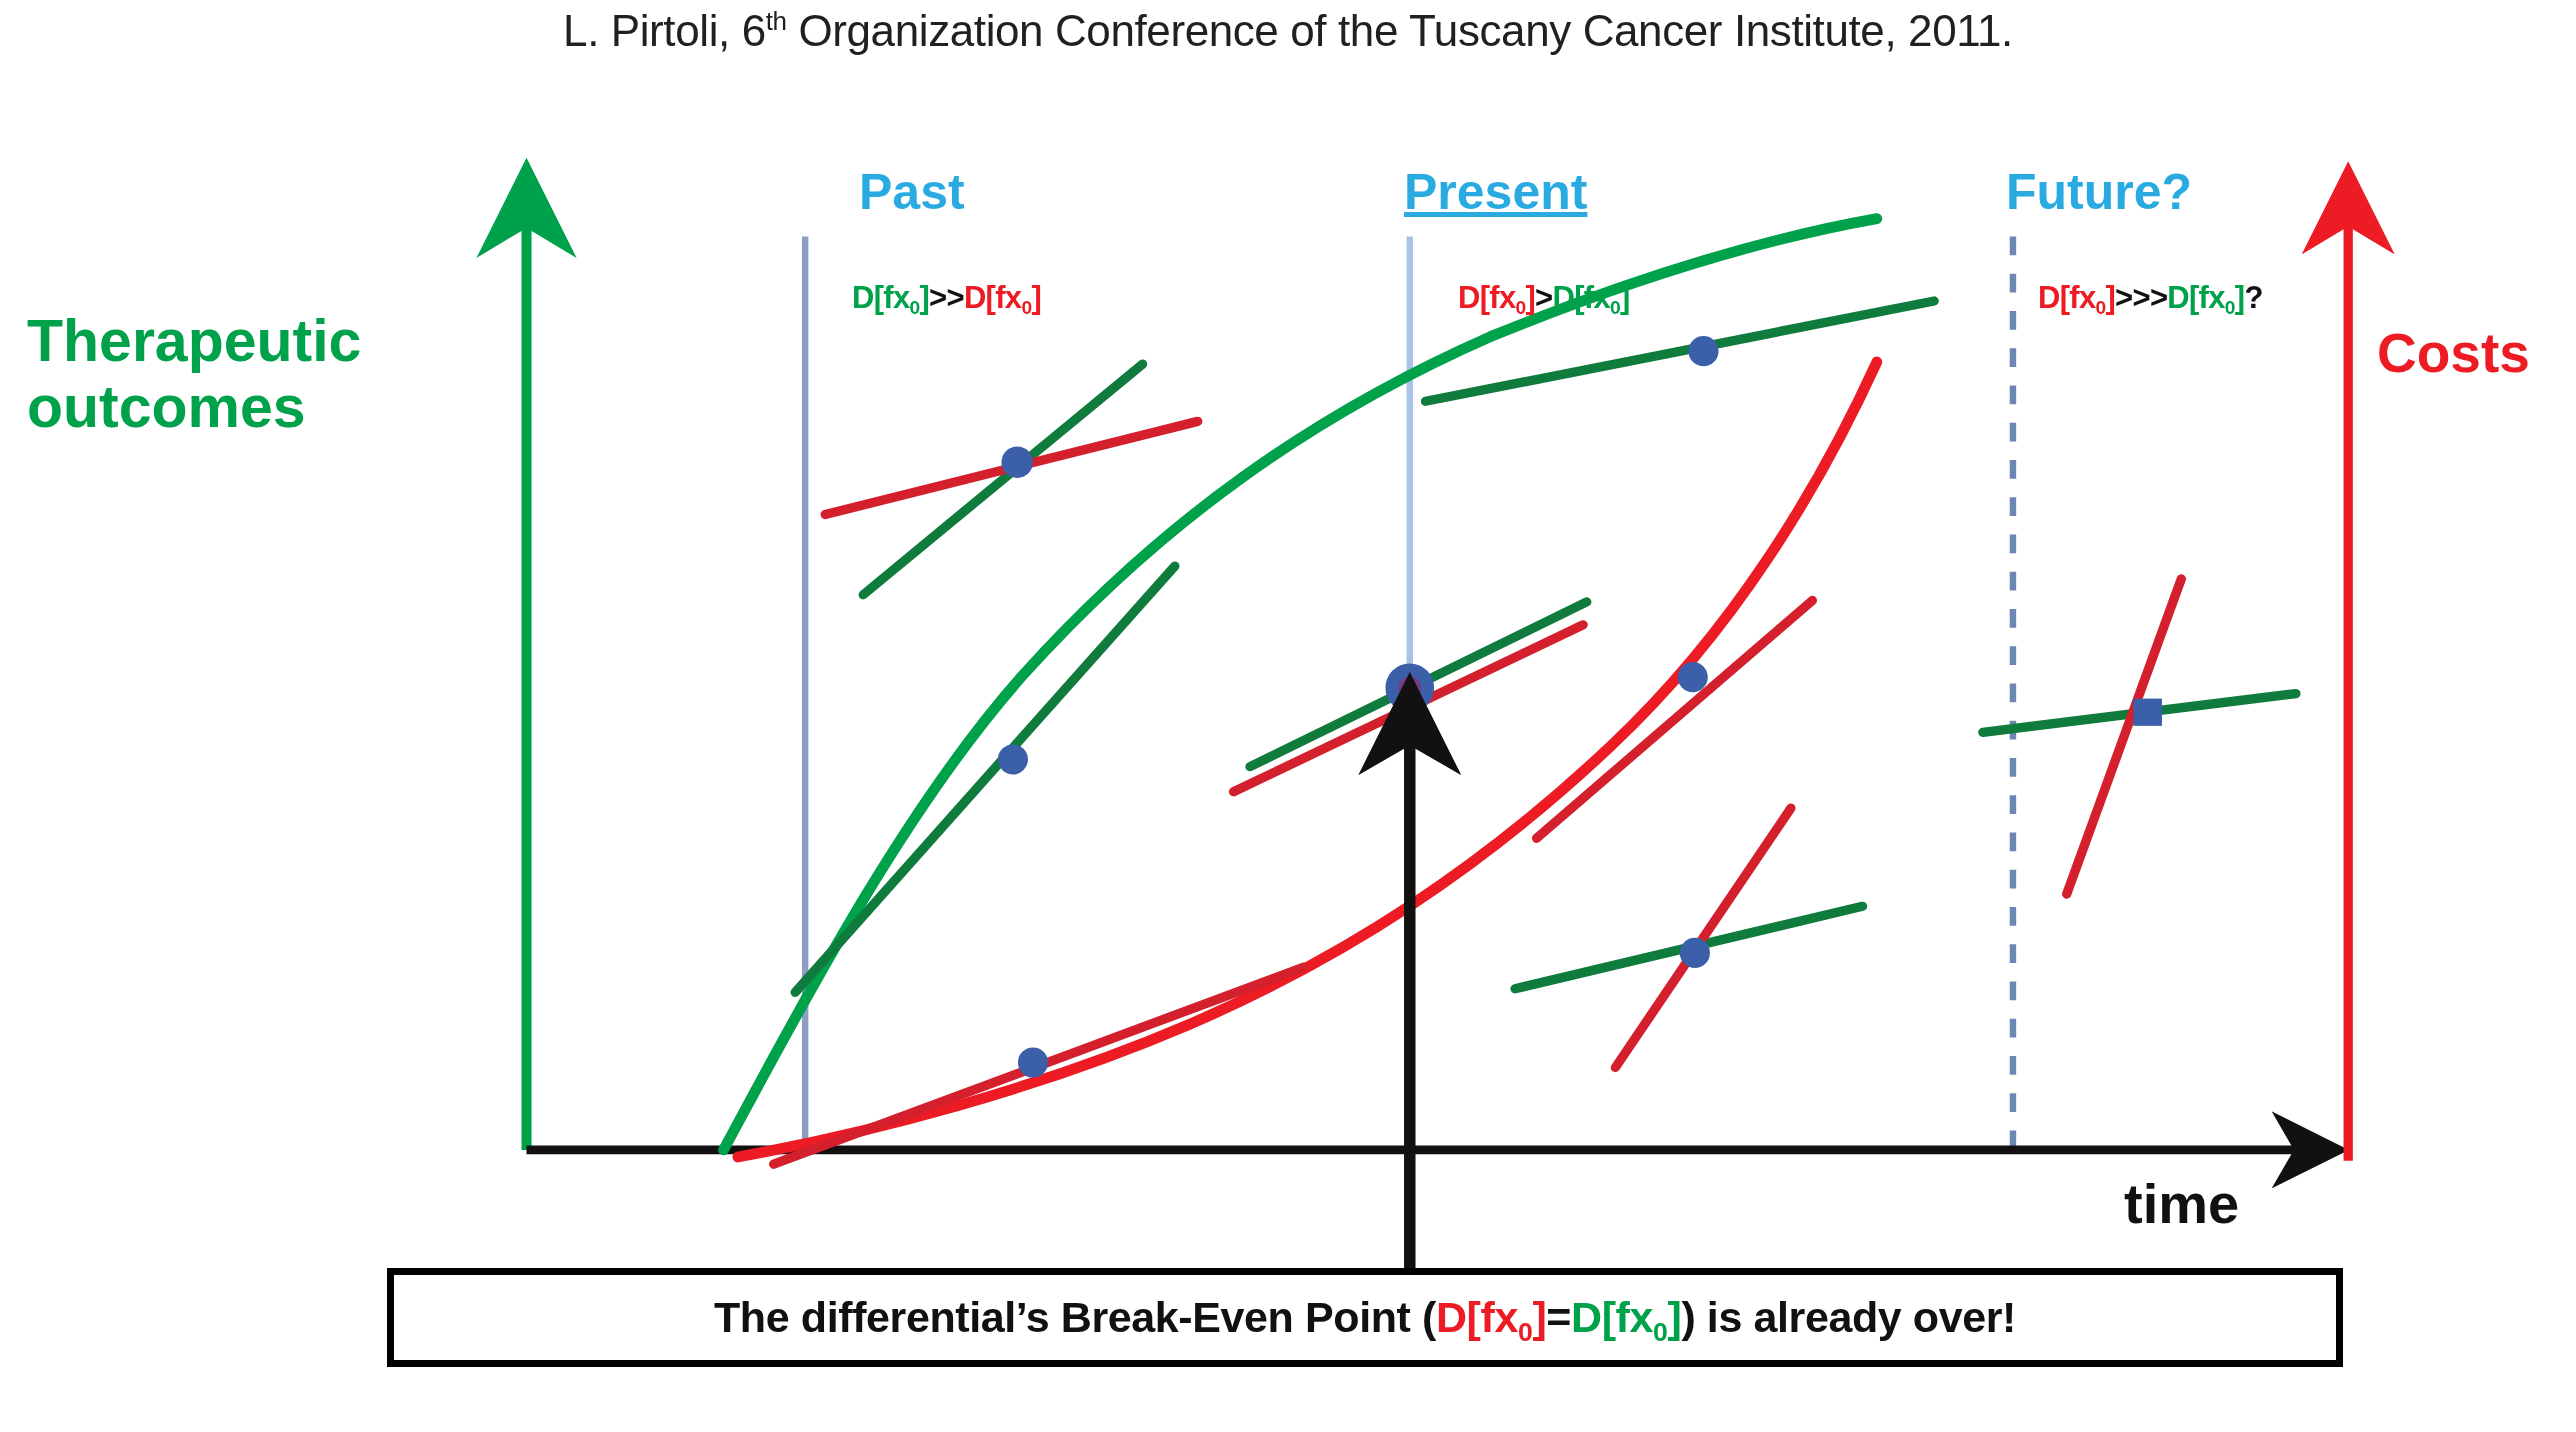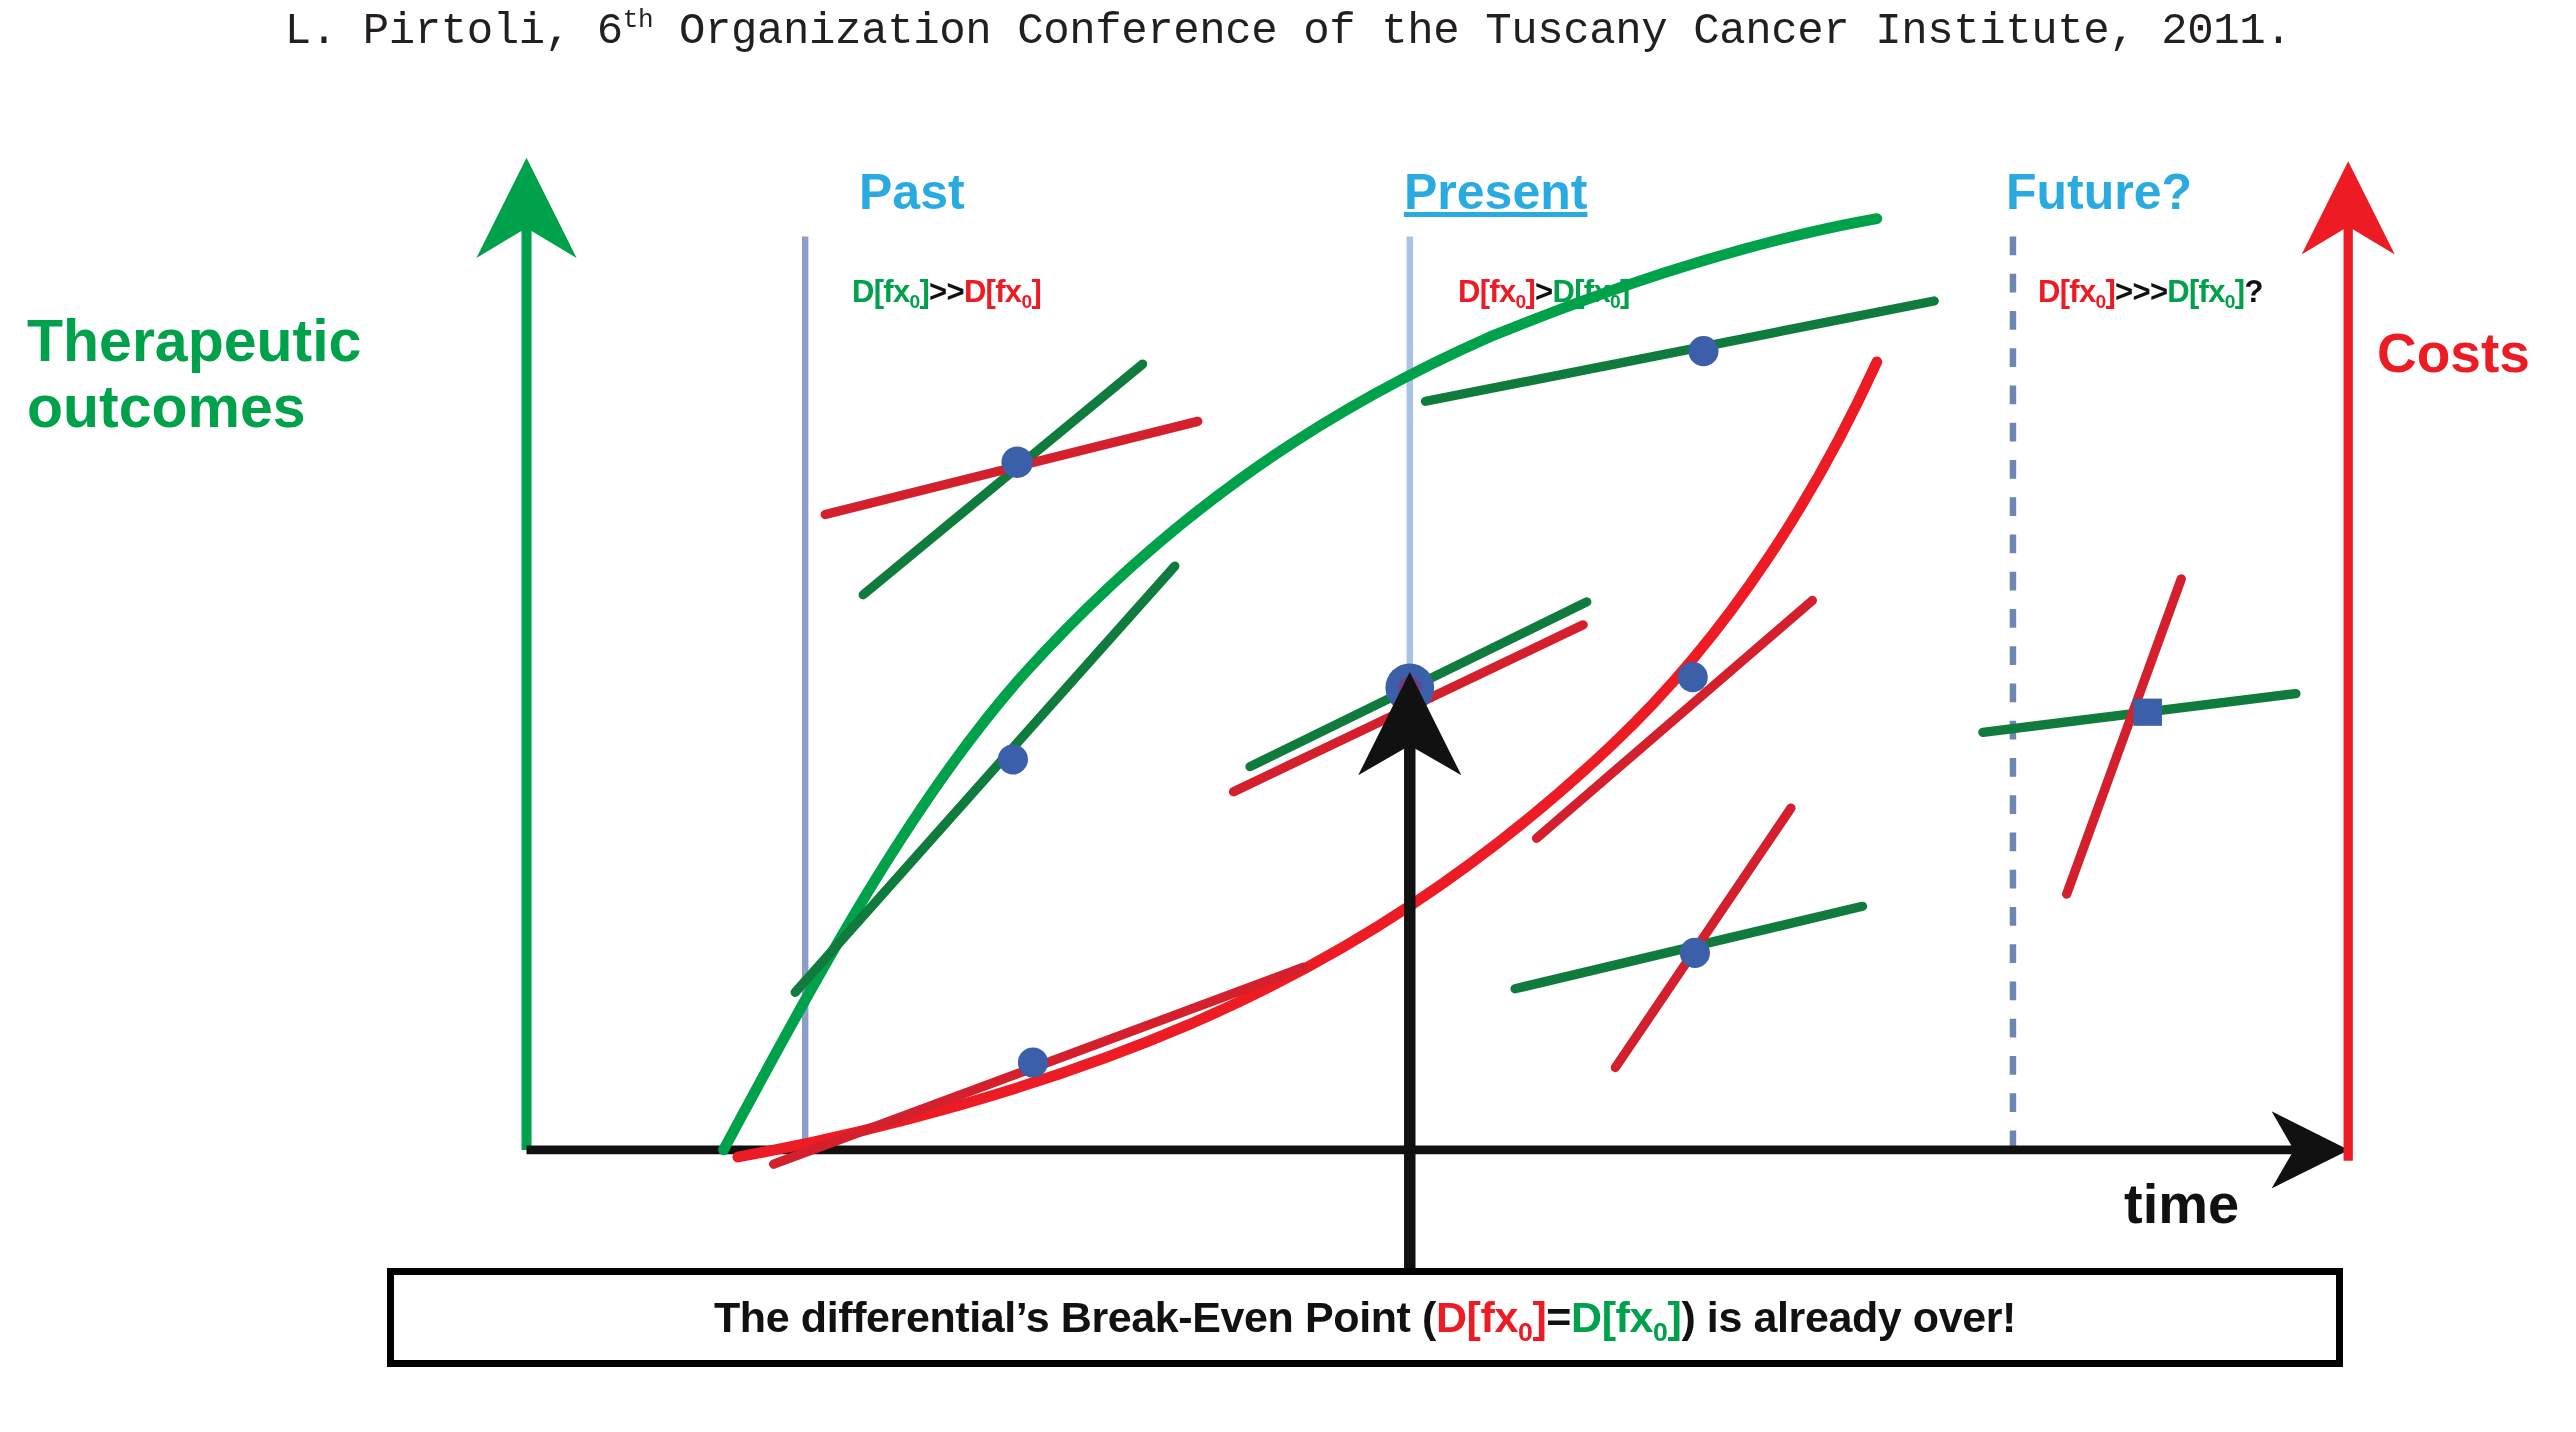"L. Pirtoli, 6th Organization Conference" #title { font-family: Liberation Mono, monospace -> Liberation Sans, sans-serif }
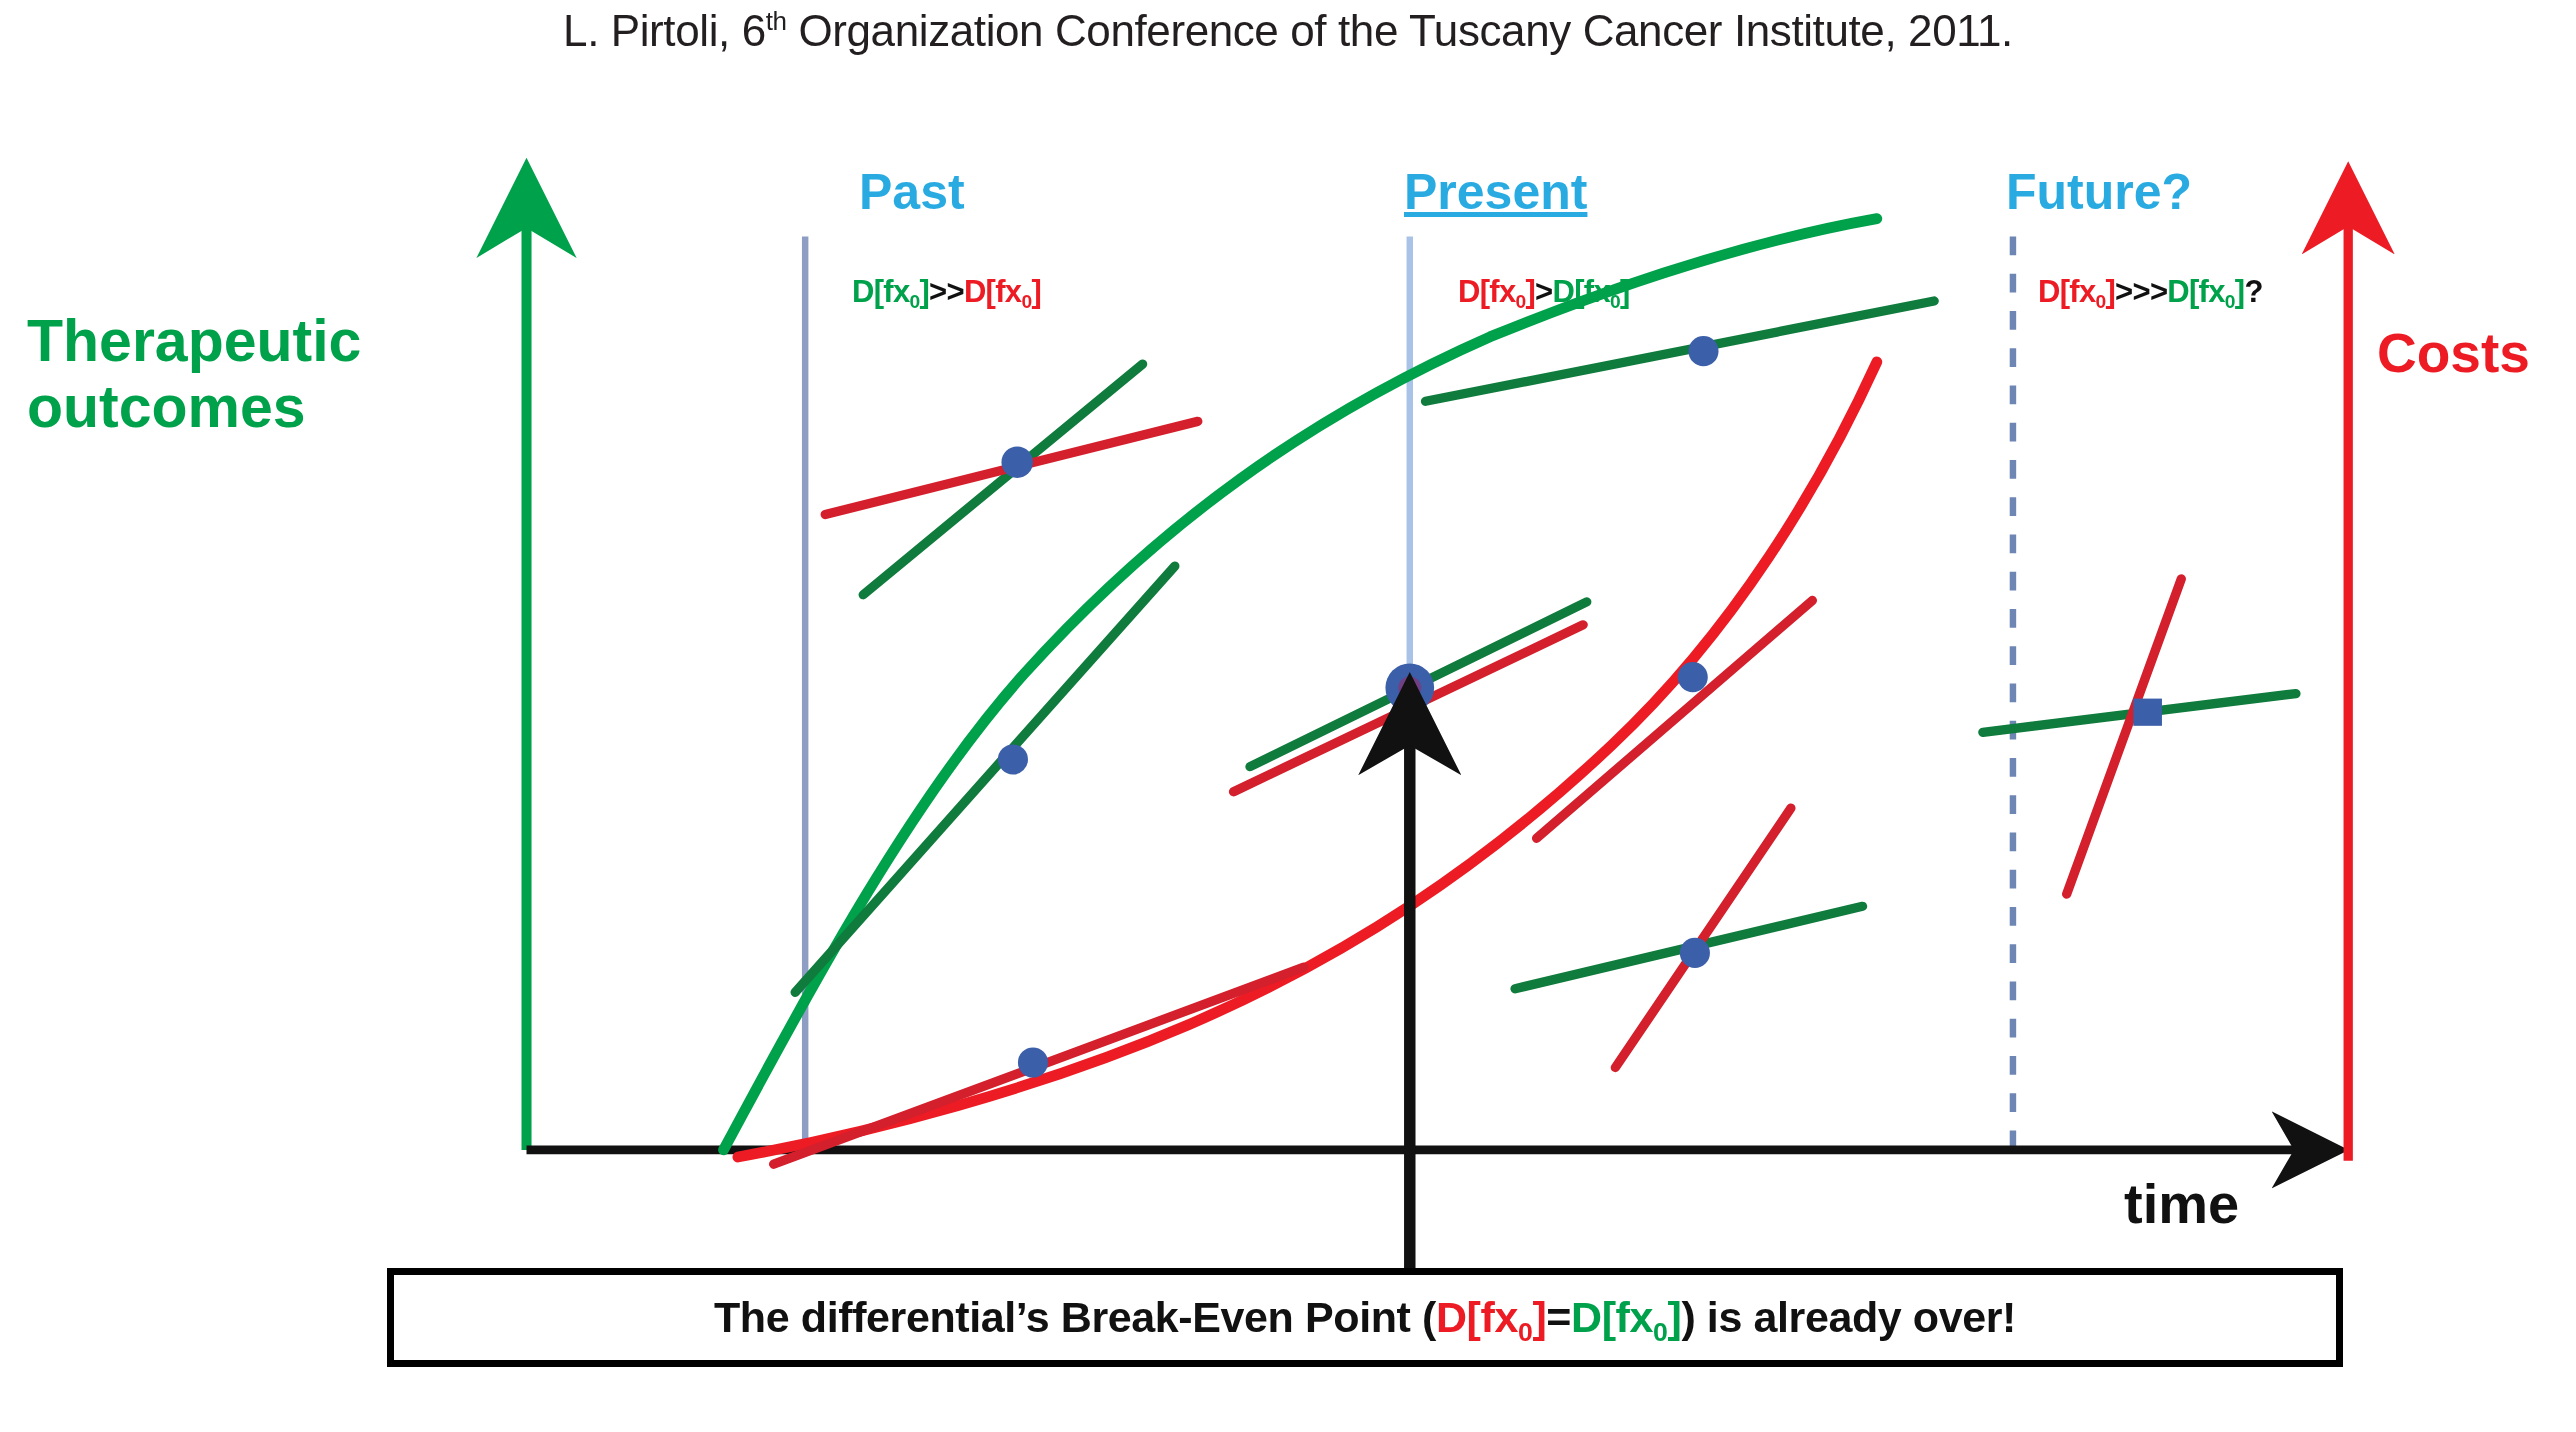"D[fx0]>>D[fx0]" .deriv { margin-top: none -> 6px }
